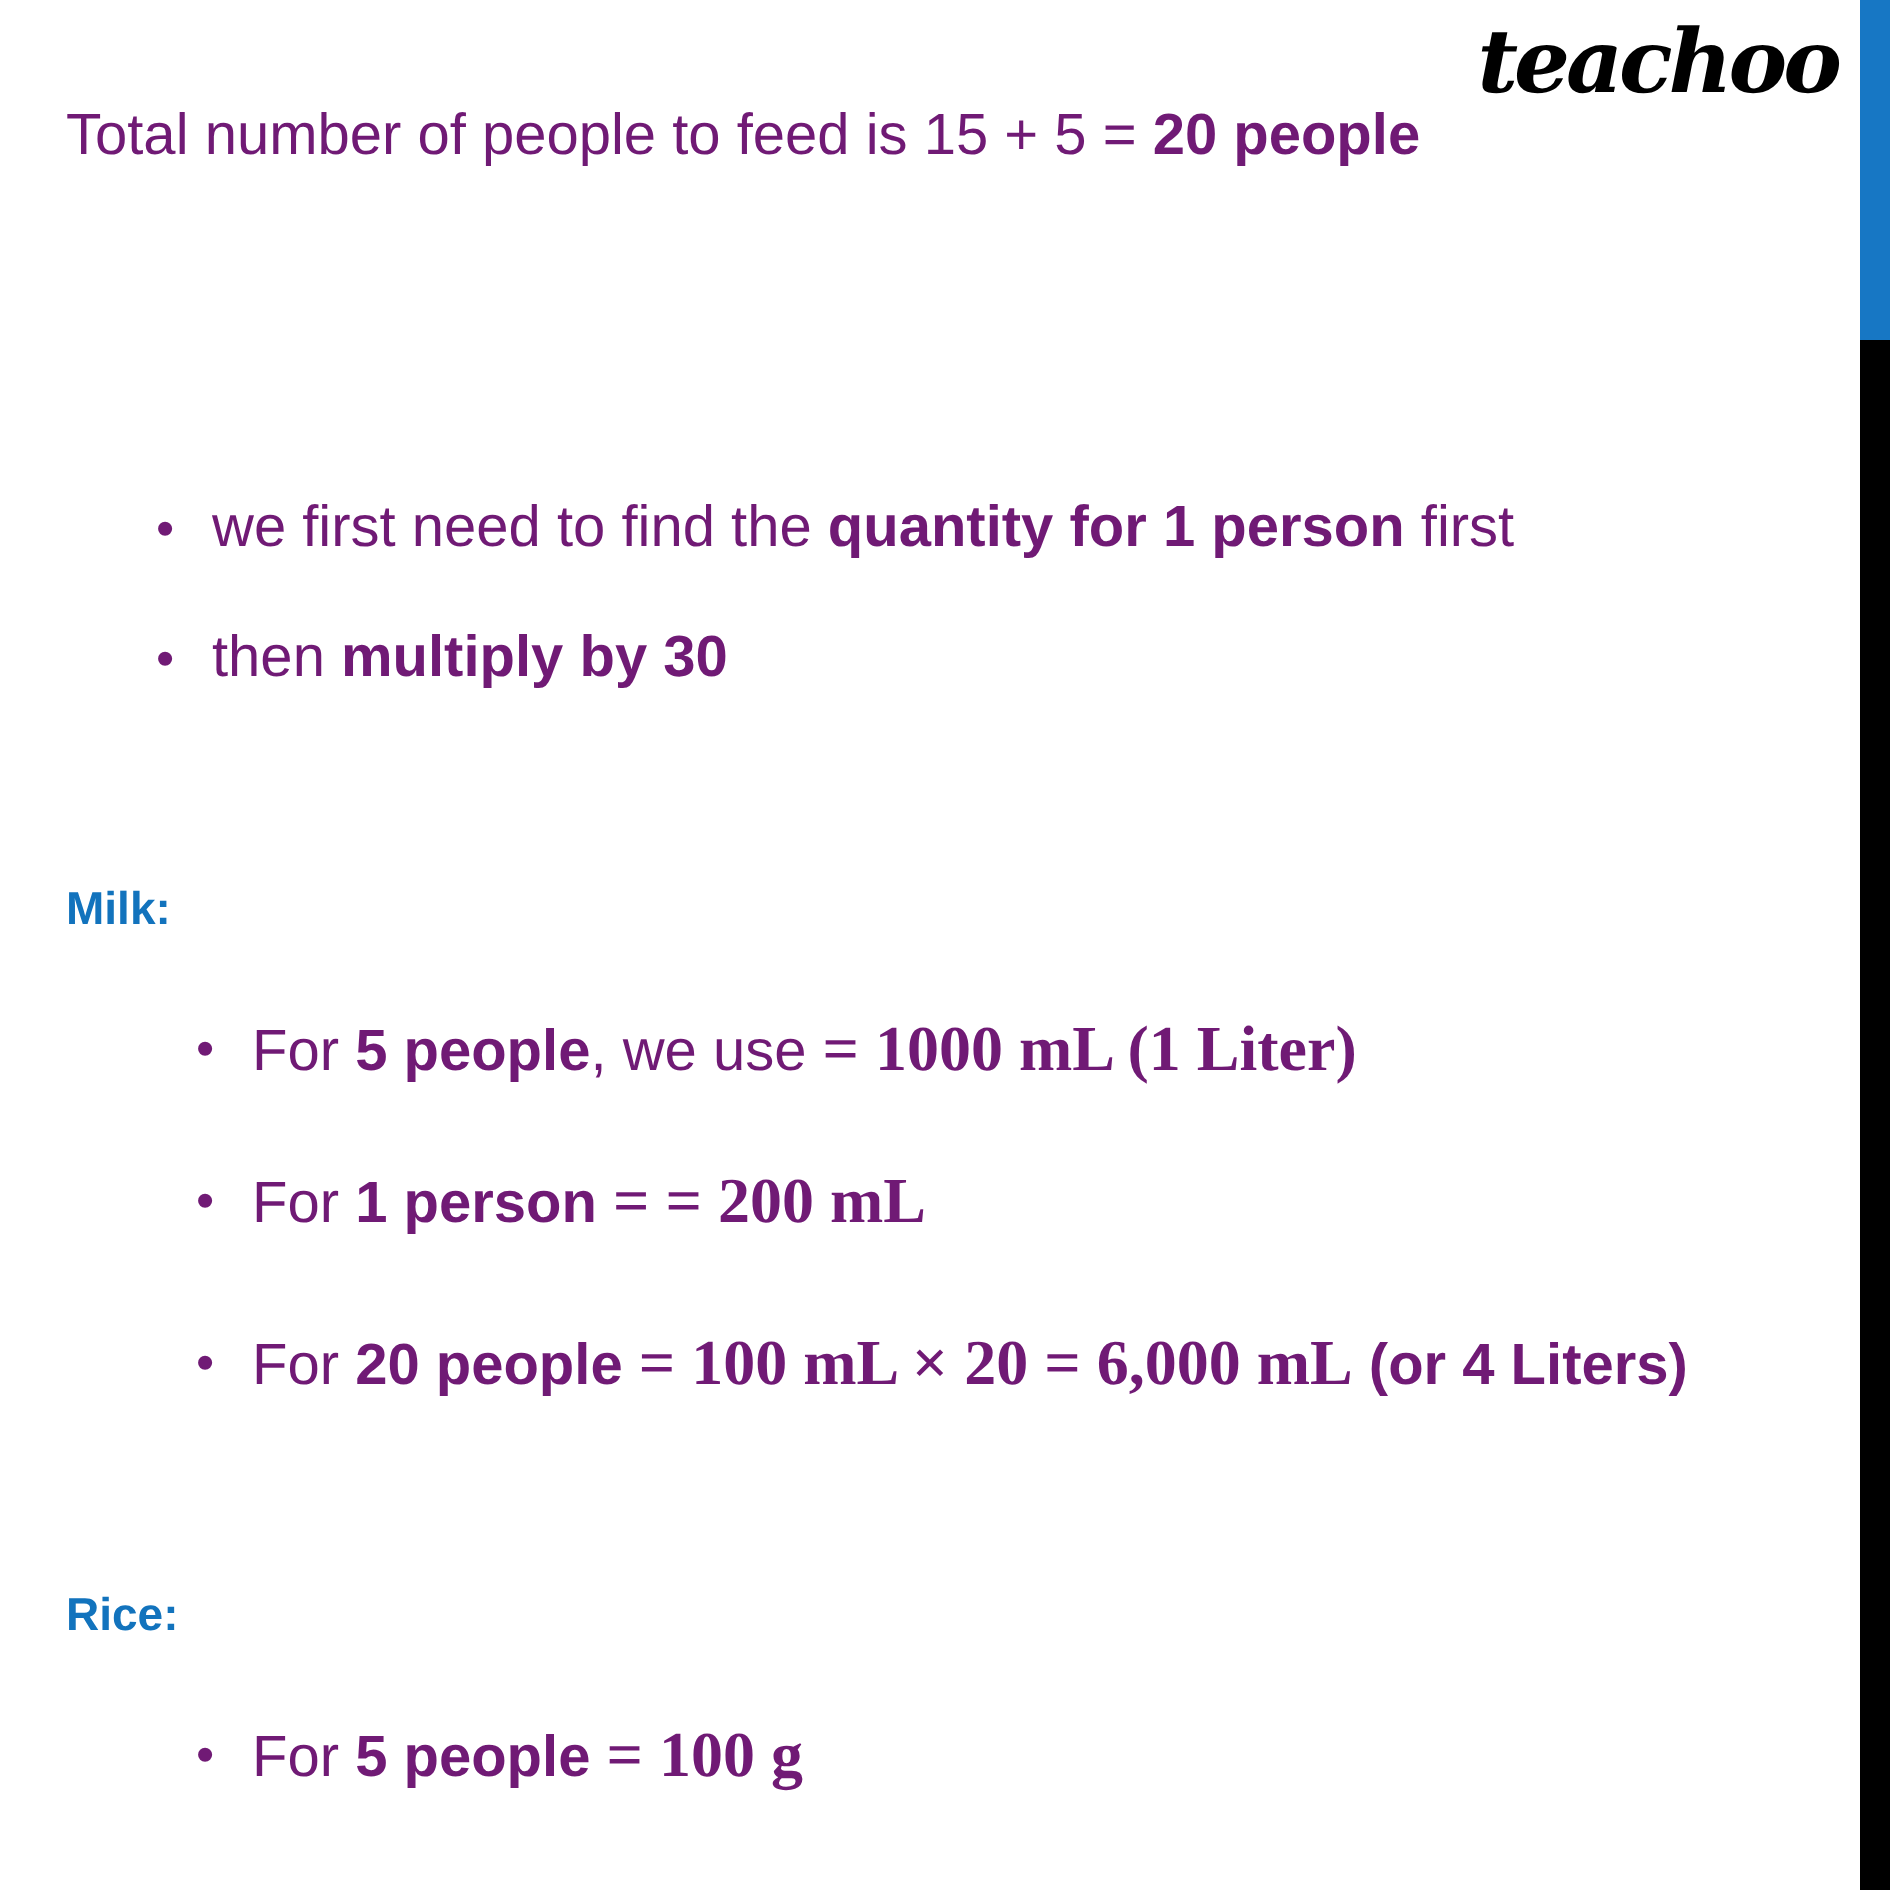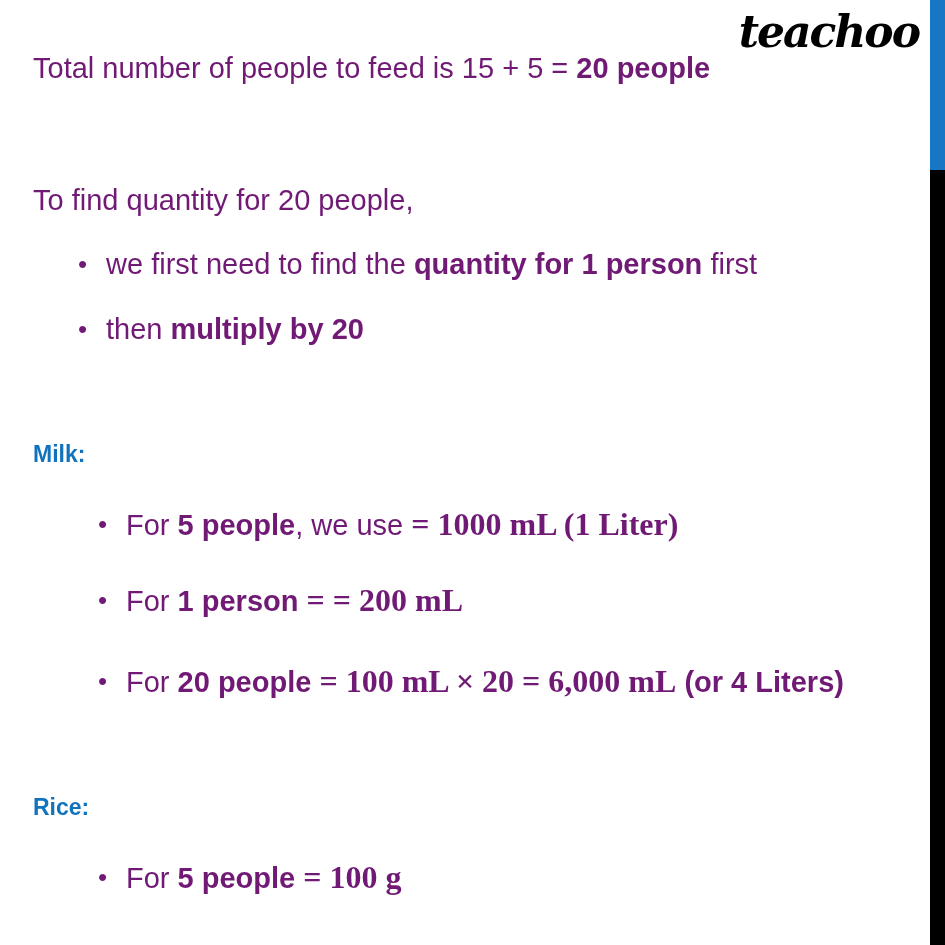"To find quantity for 20" div.line { html: <div> <span><span>To find quantity for 20 people,</span></span> </div> -> none }
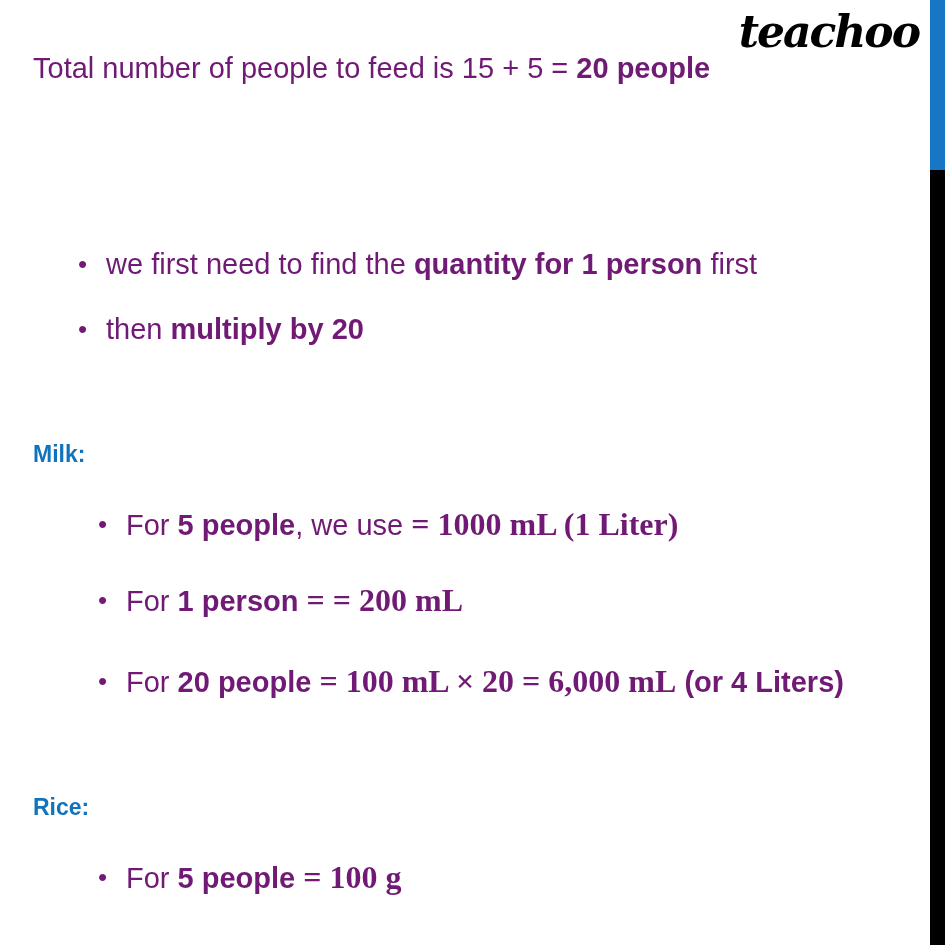"multiply by 20" span.b { text: 20 -> 30 }
